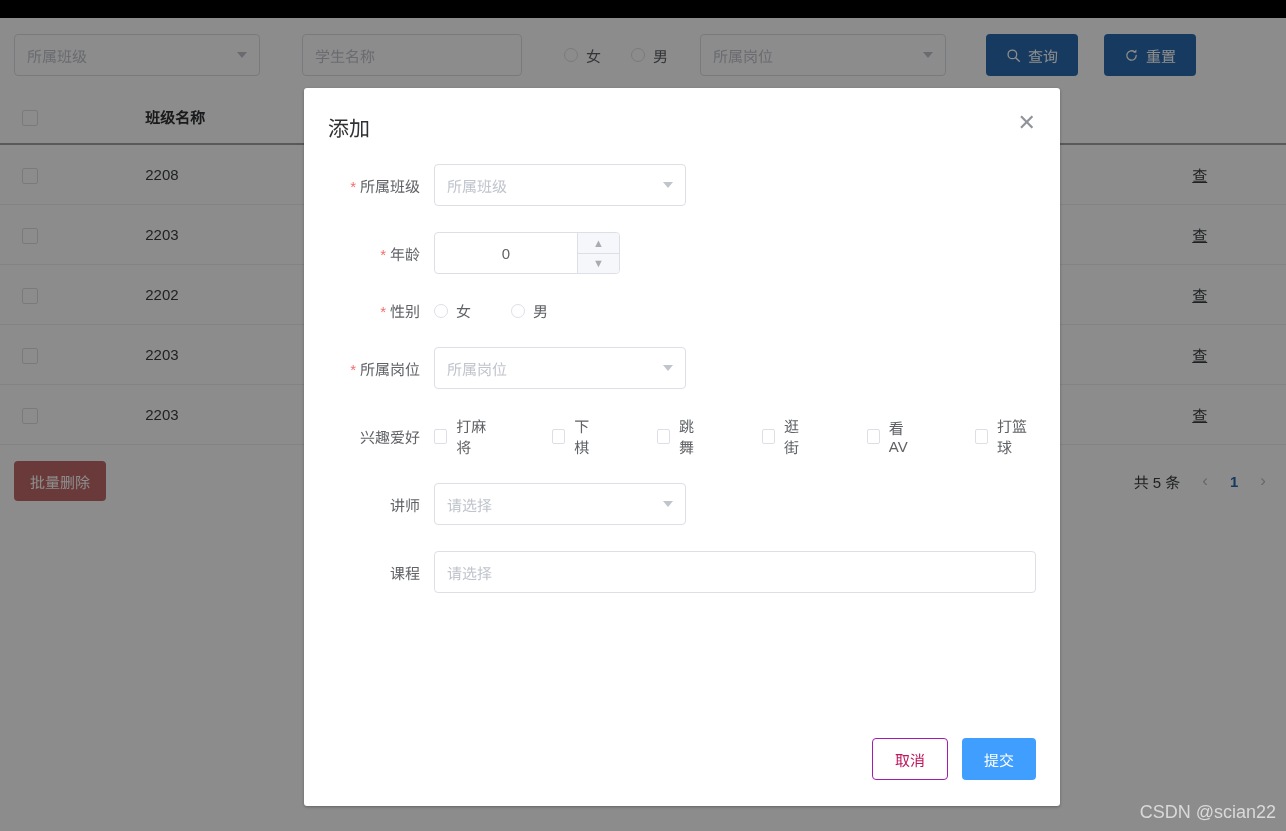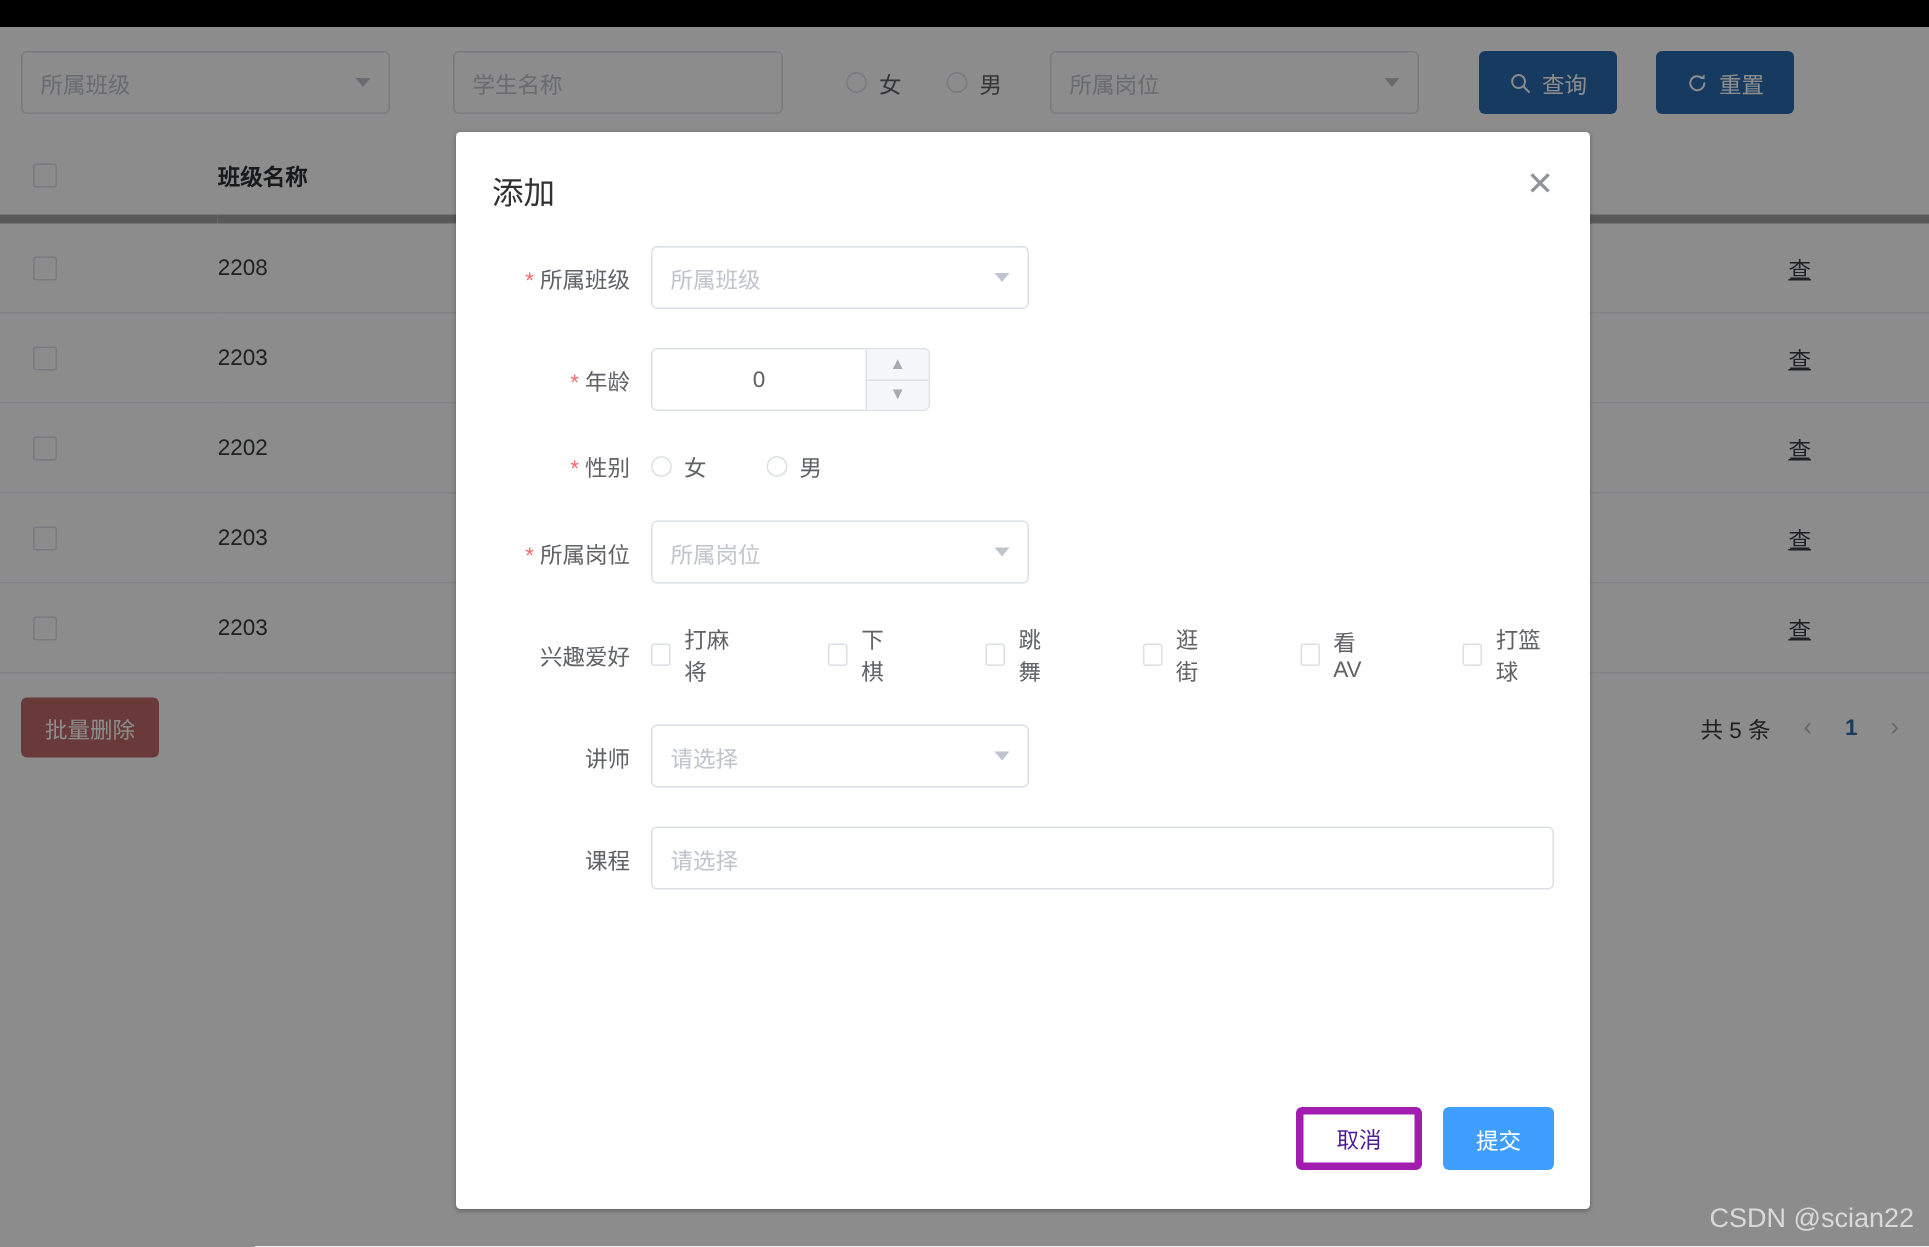"班级名称" table.tbl th { border-bottom: 6px solid #a3a3a3 -> 2px solid #a3a3a3 }
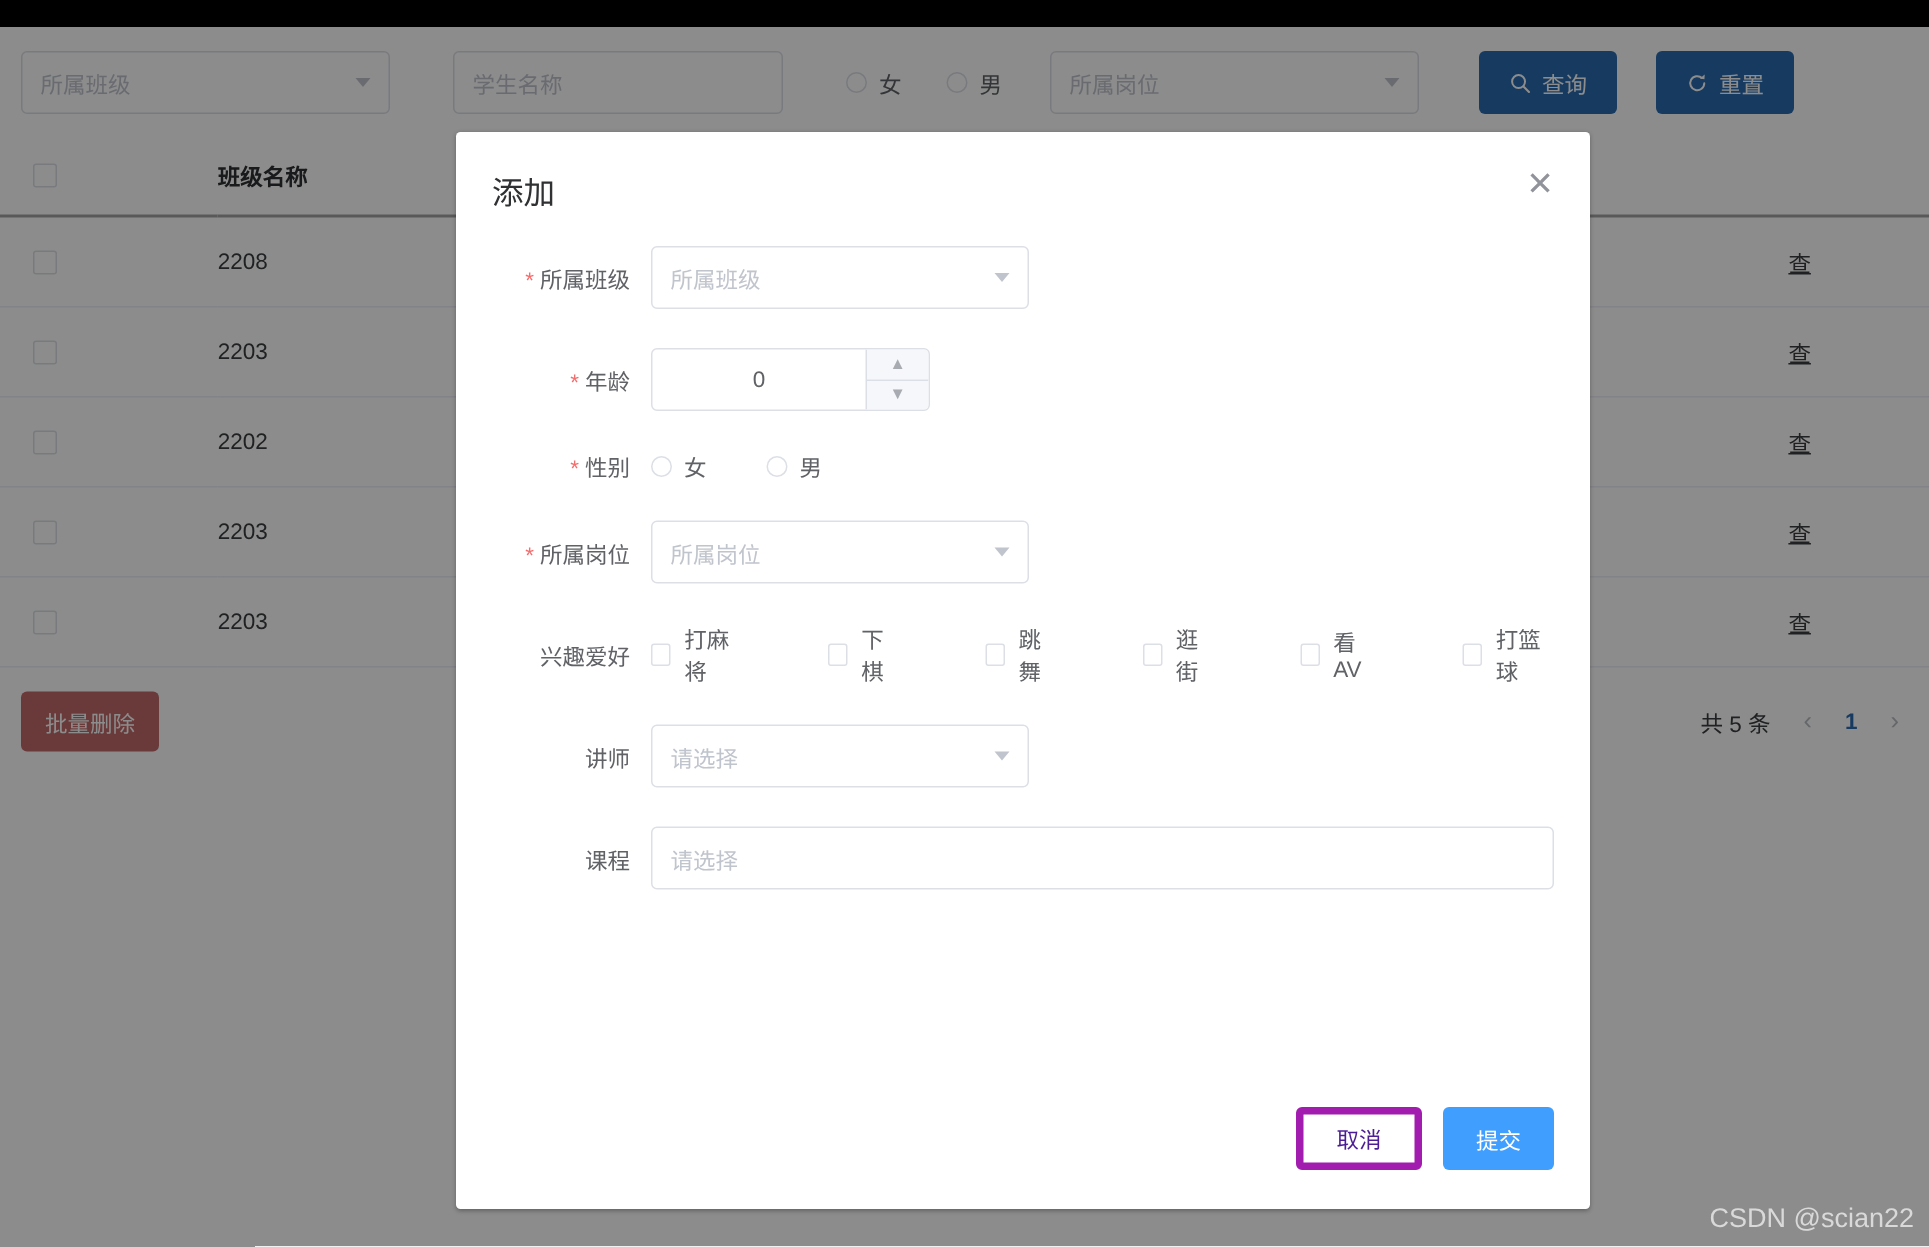"取消" .btn-cancel { border: 5px solid #a21caf -> 1px solid #a21caf; color: #4c1d95 -> #be185d; font-family: Liberation Mono, monospace -> Liberation Sans, sans-serif }
